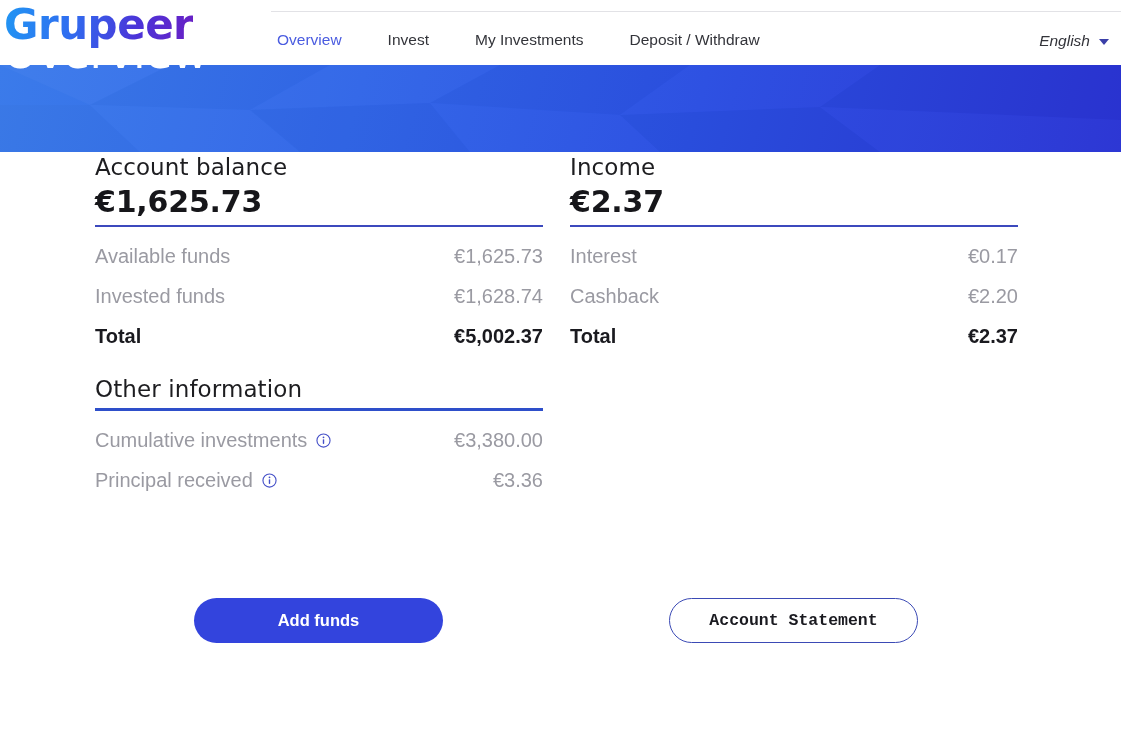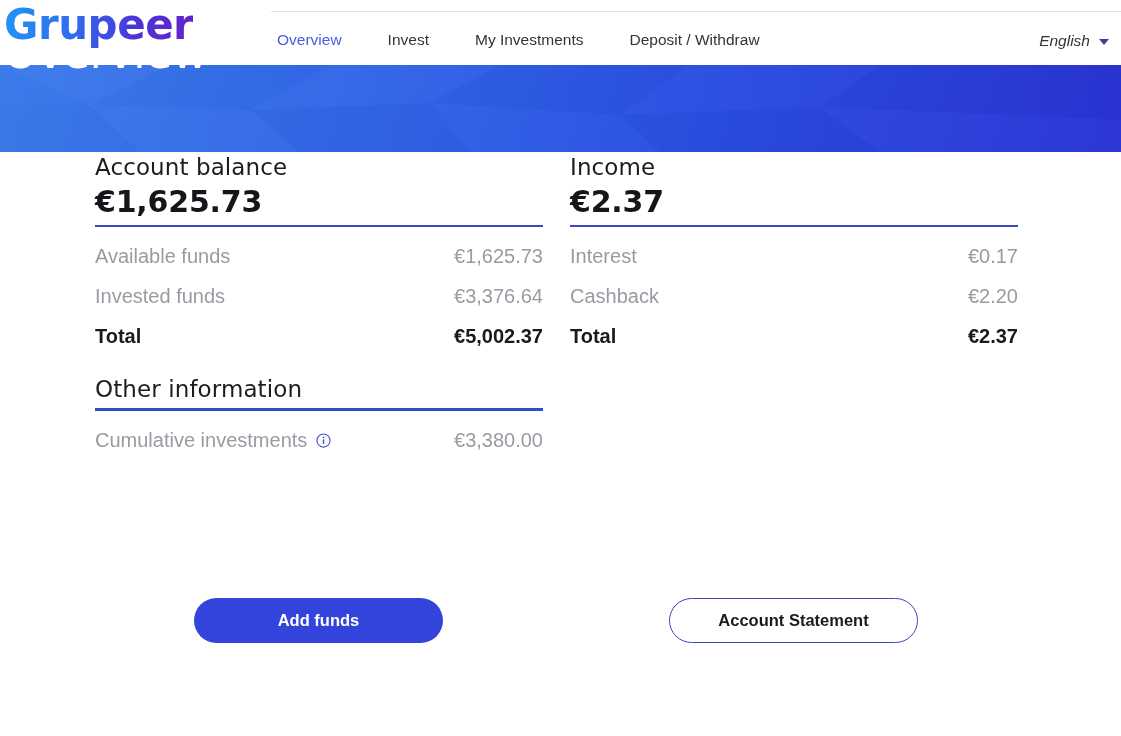"€3,376.64" span.value { text: €3,376.64 -> €1,628.74 }
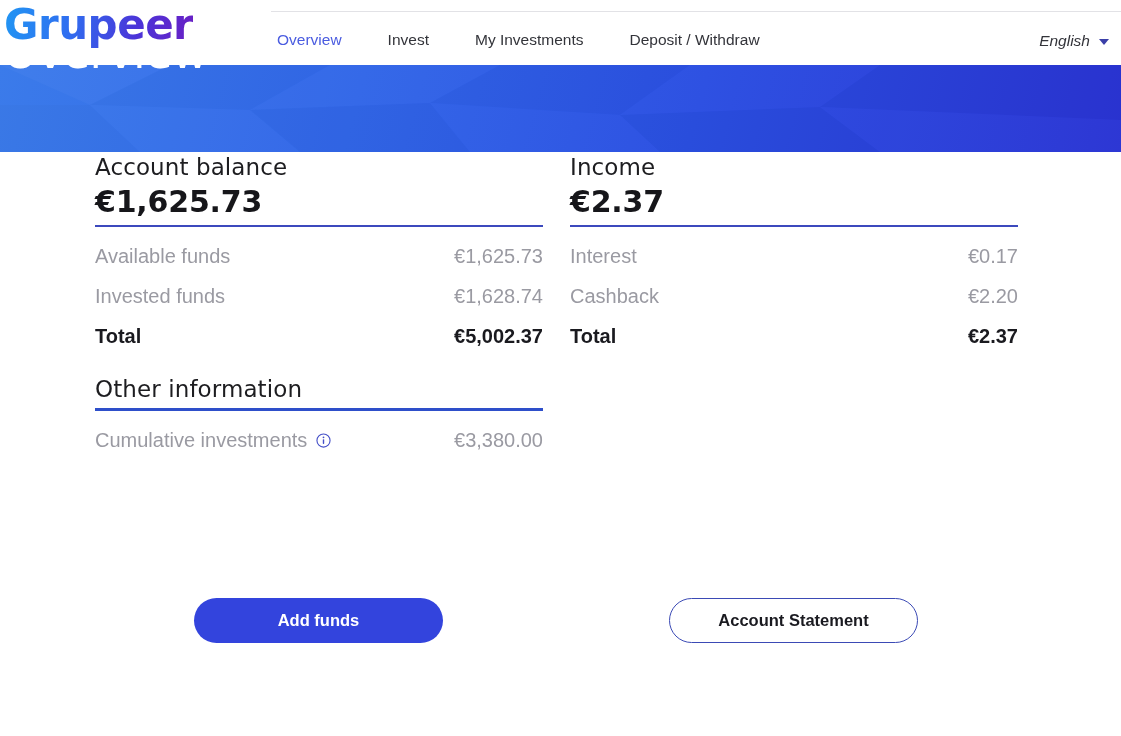"Principal received" div.row { html: none -> <div> <span> <span>Principal received</span> <span> <svg> <circle></circle> <circle></circle> <rect></rect> </svg> </span> </span> <span>€3.36</span> </div> }
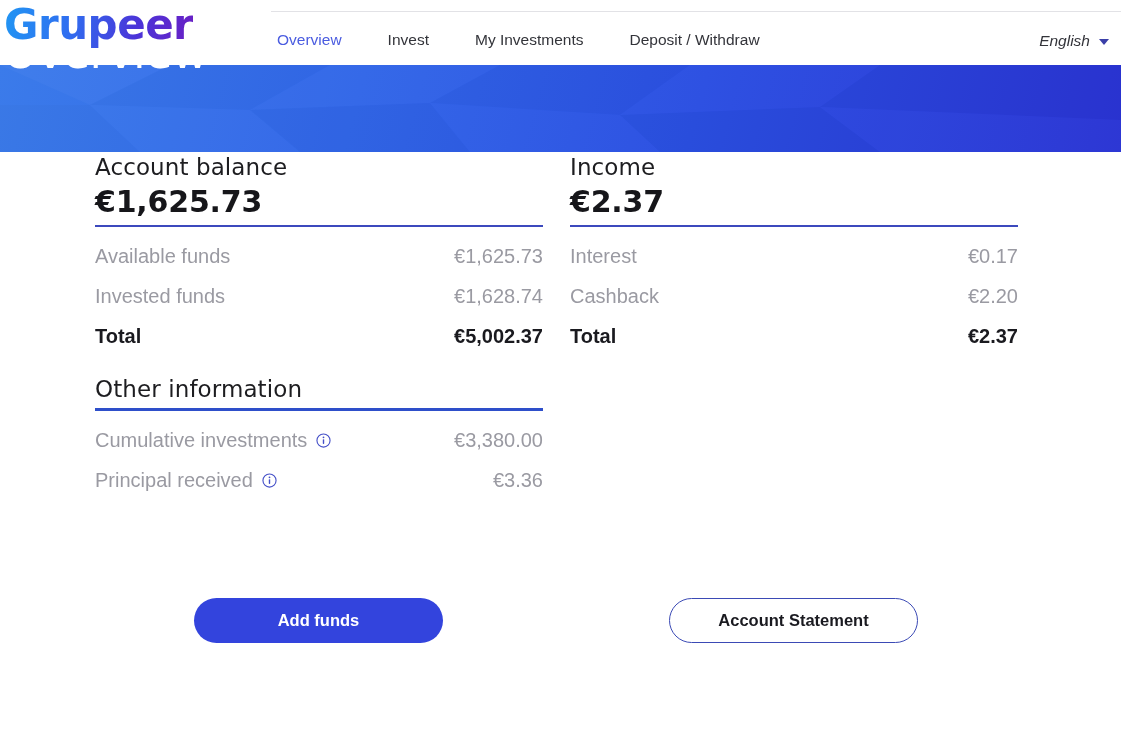"Account Statement" .btn-outline { font-family: Liberation Sans, sans-serif -> Liberation Mono, monospace }
